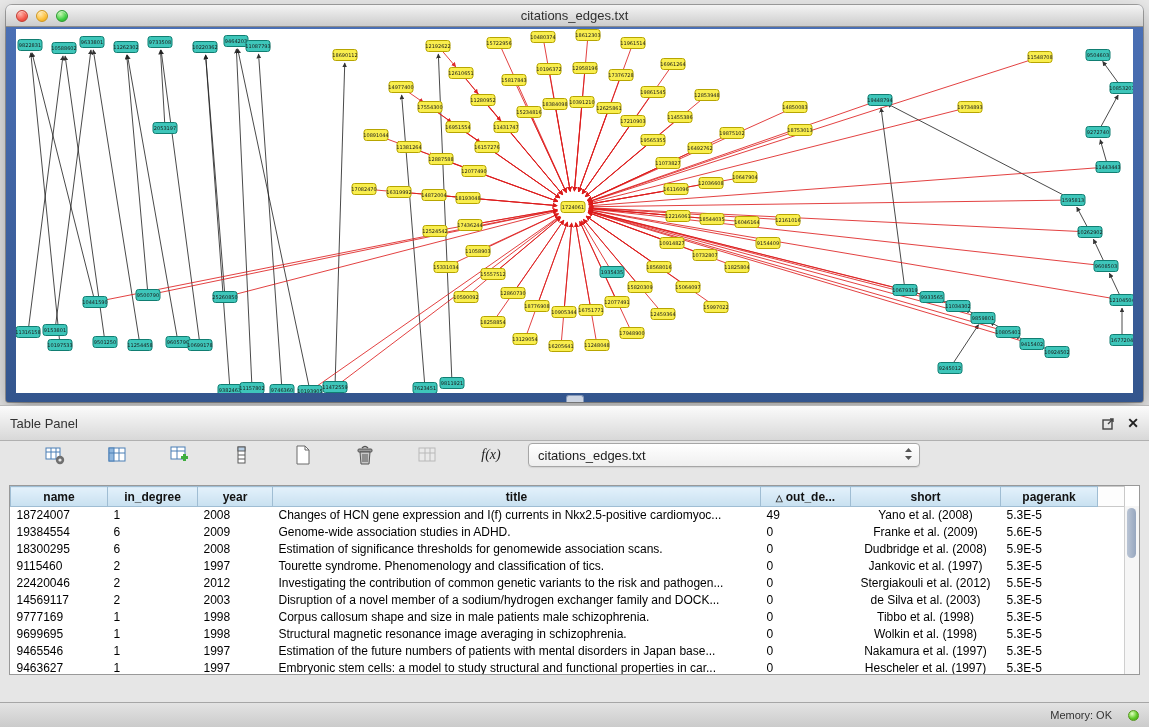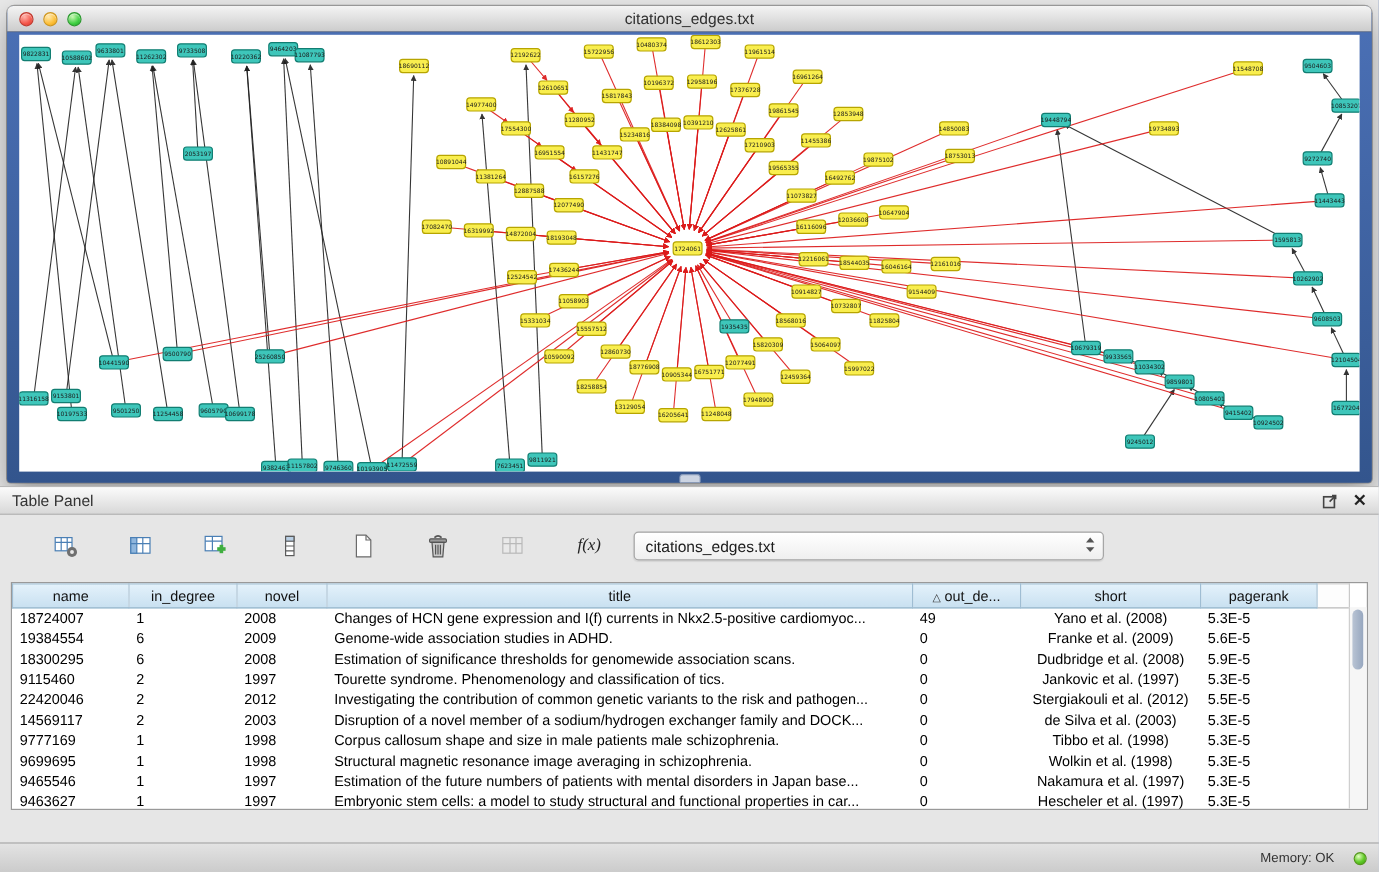"Table Panel" .panel-header { height: 23px -> 35px }
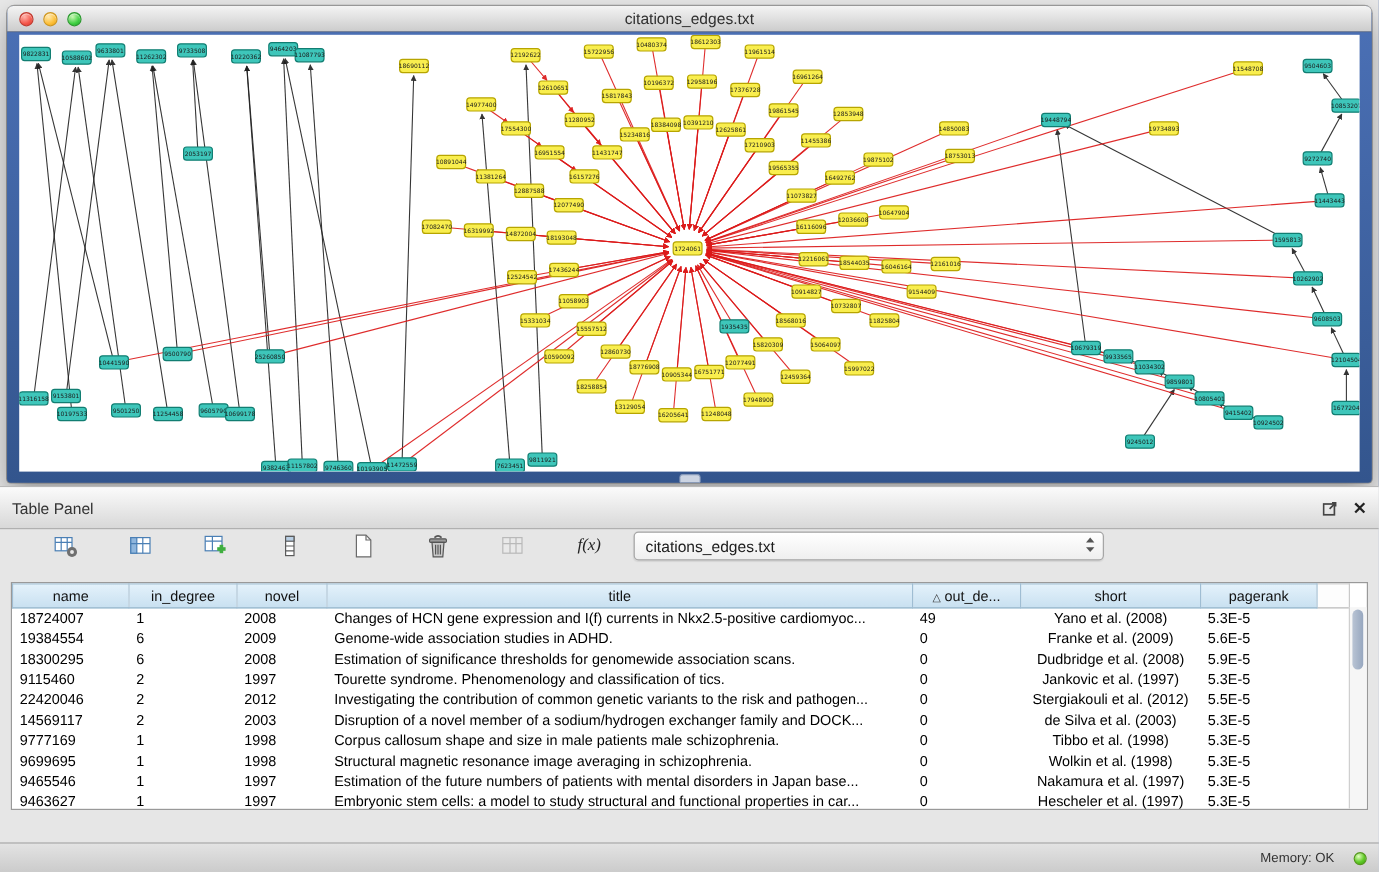"name" thead th { font-weight: normal -> bold }
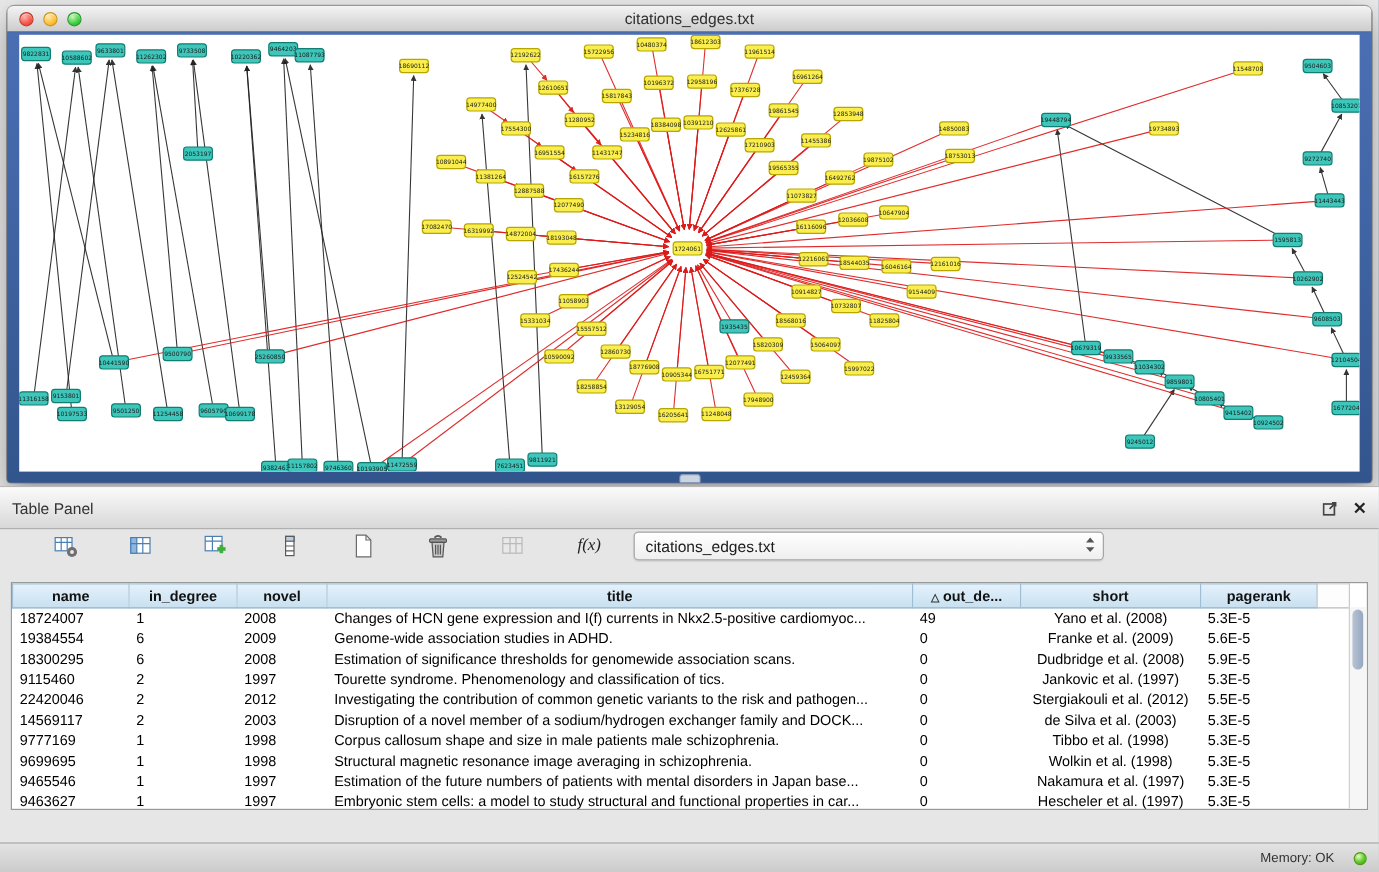"novel" th { text: novel -> year }
